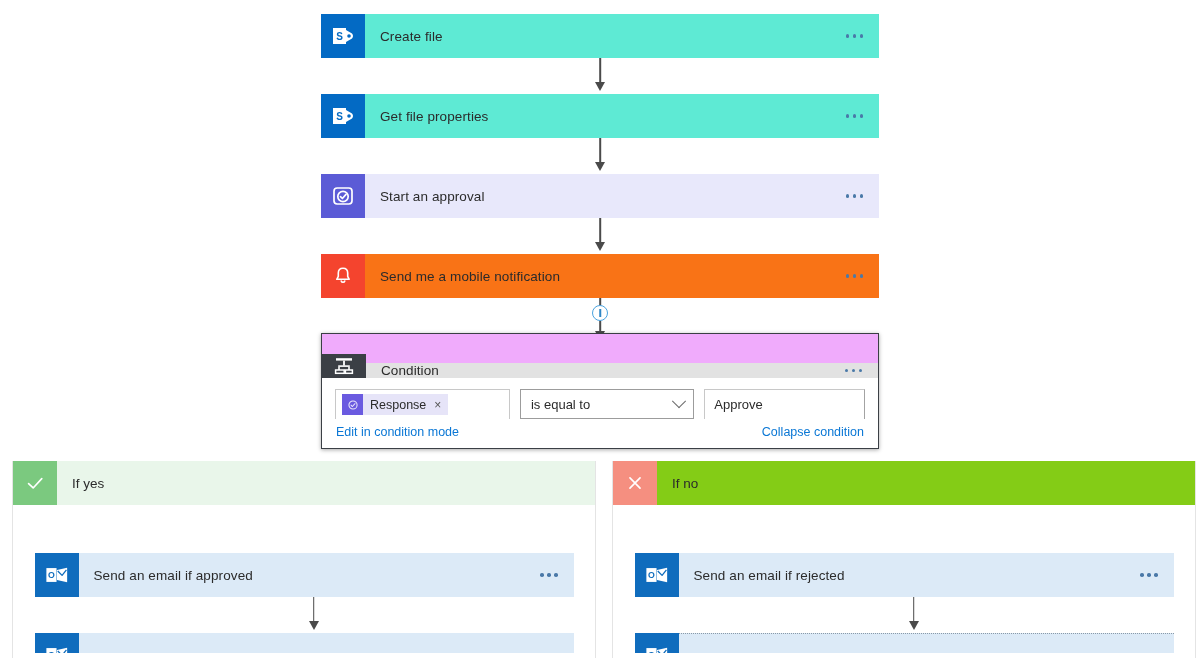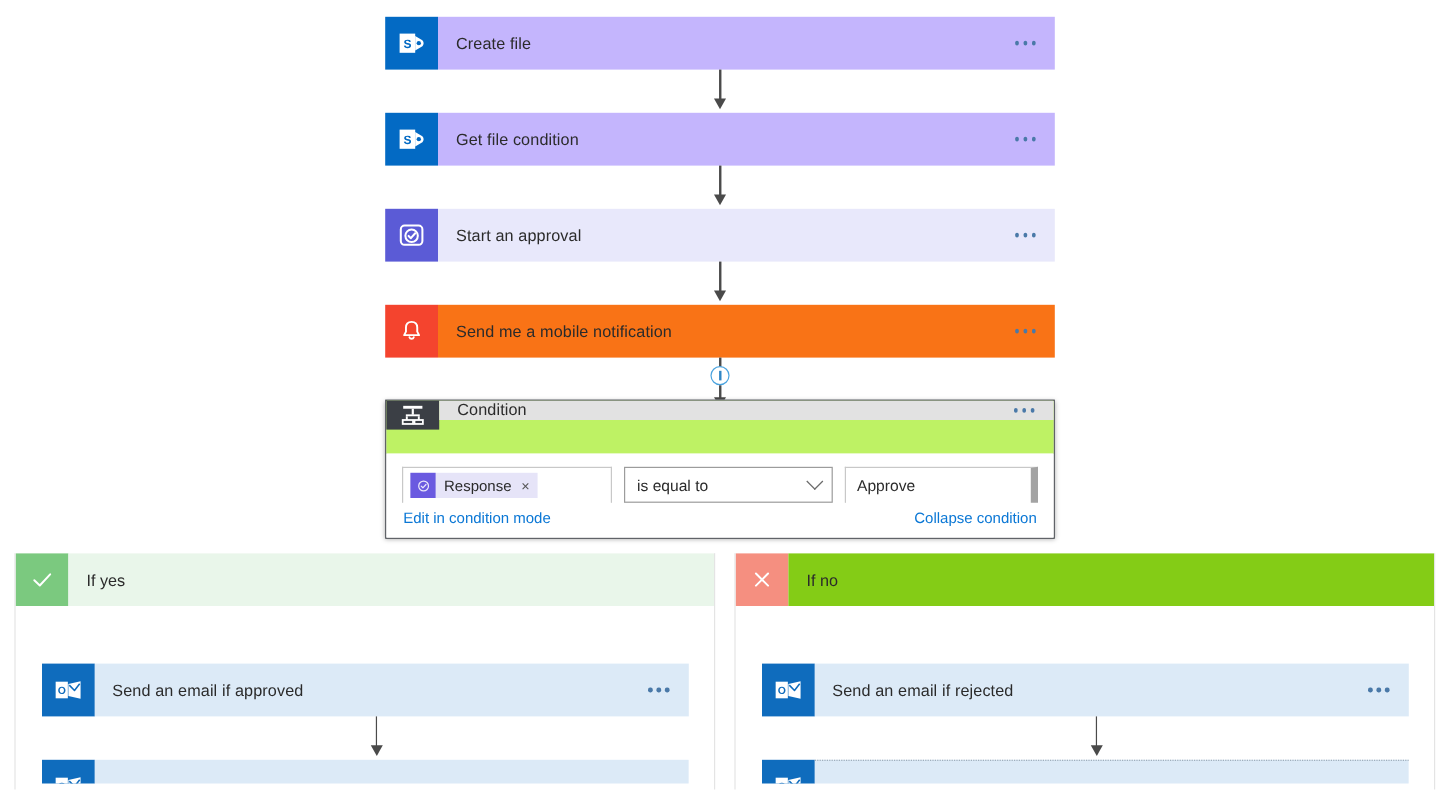"Create file" .v-sharepoint .card-body { background: #c4b5fd -> #5eead4 }
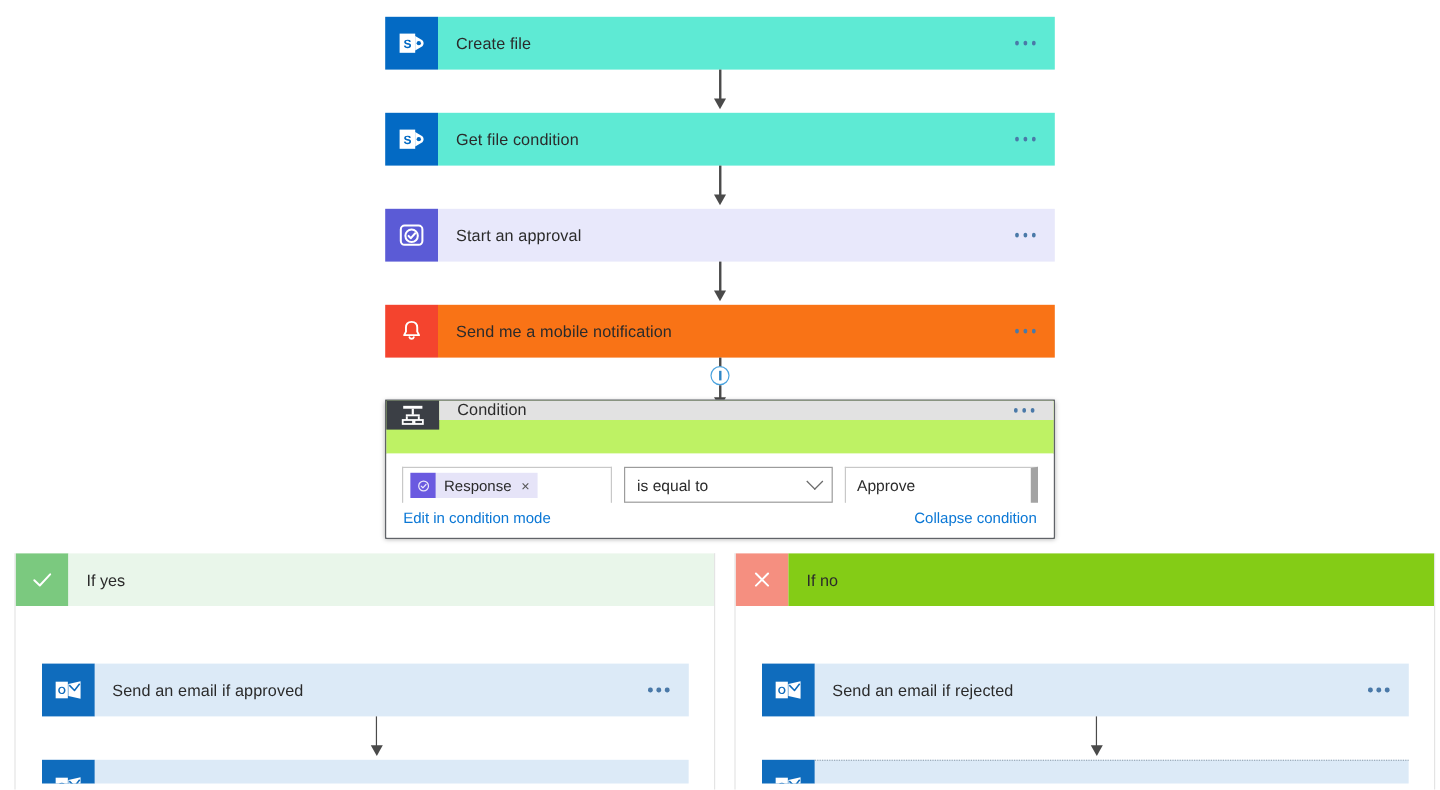"Get file condition" span.card-title { text: condition -> properties }
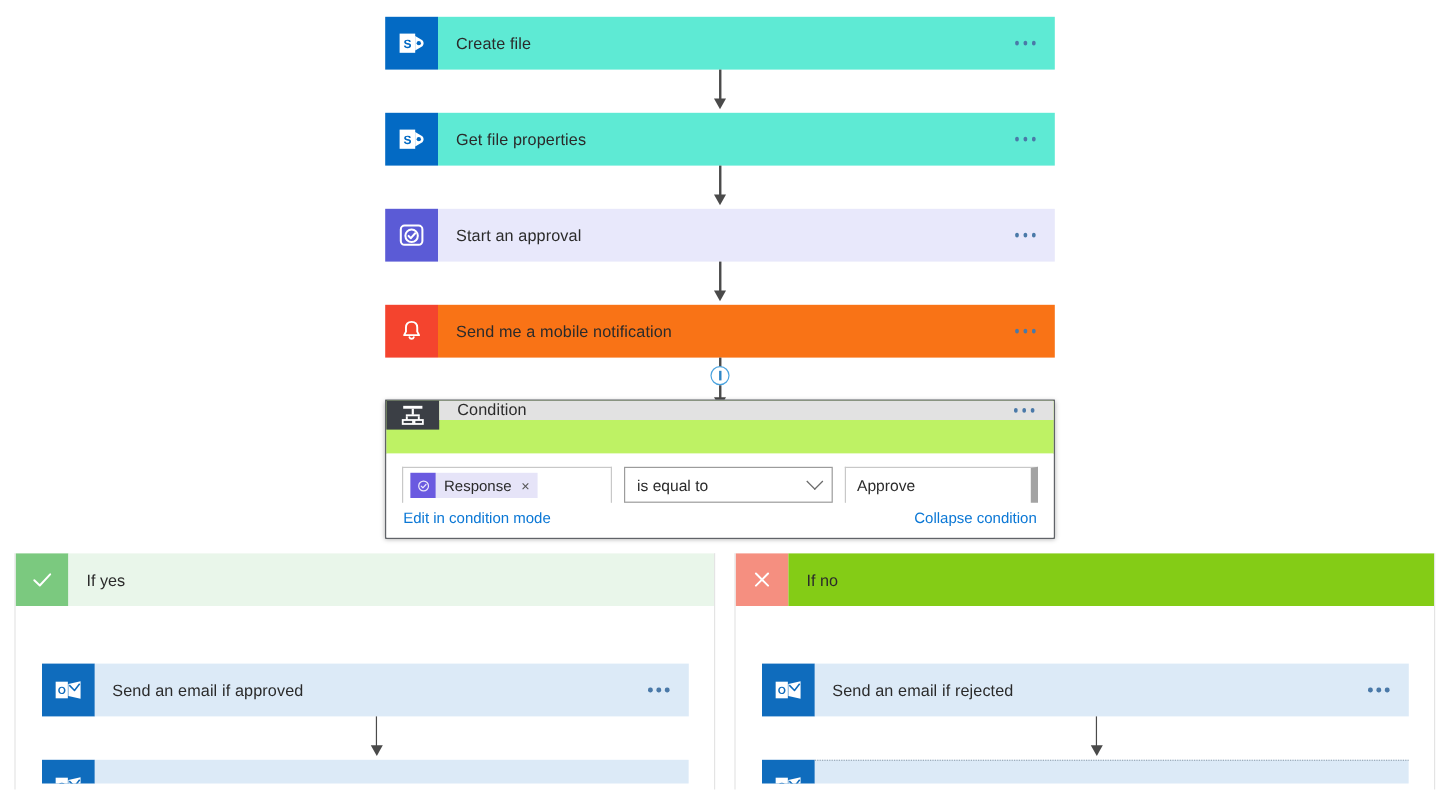"Condition" .condition-head { align-items: flex-start -> flex-end; background: #bef264 -> #f0abfc }
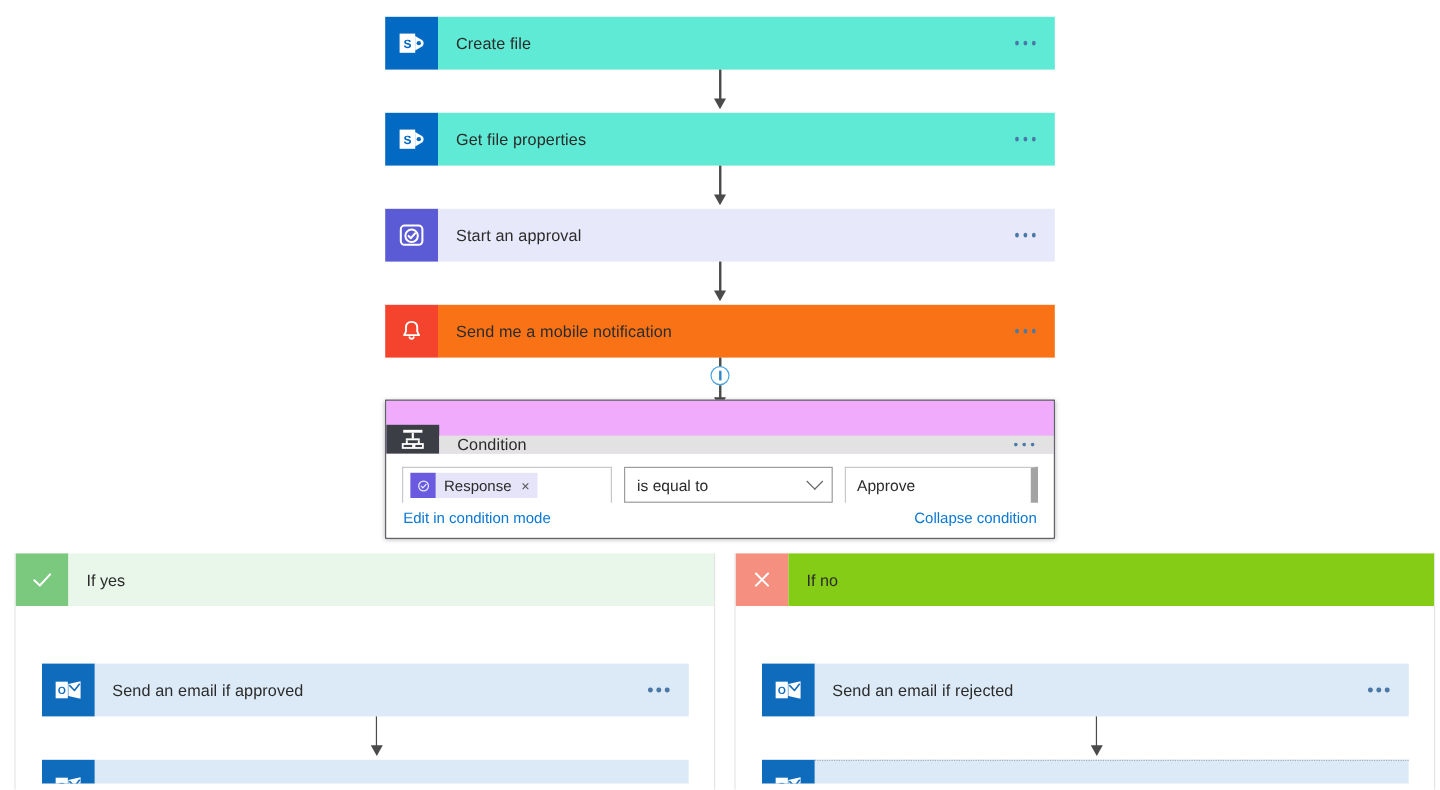"Approve" .cond-val { border-right: 6px solid #a3a3a3 -> 1px solid #a3a3a3 }
